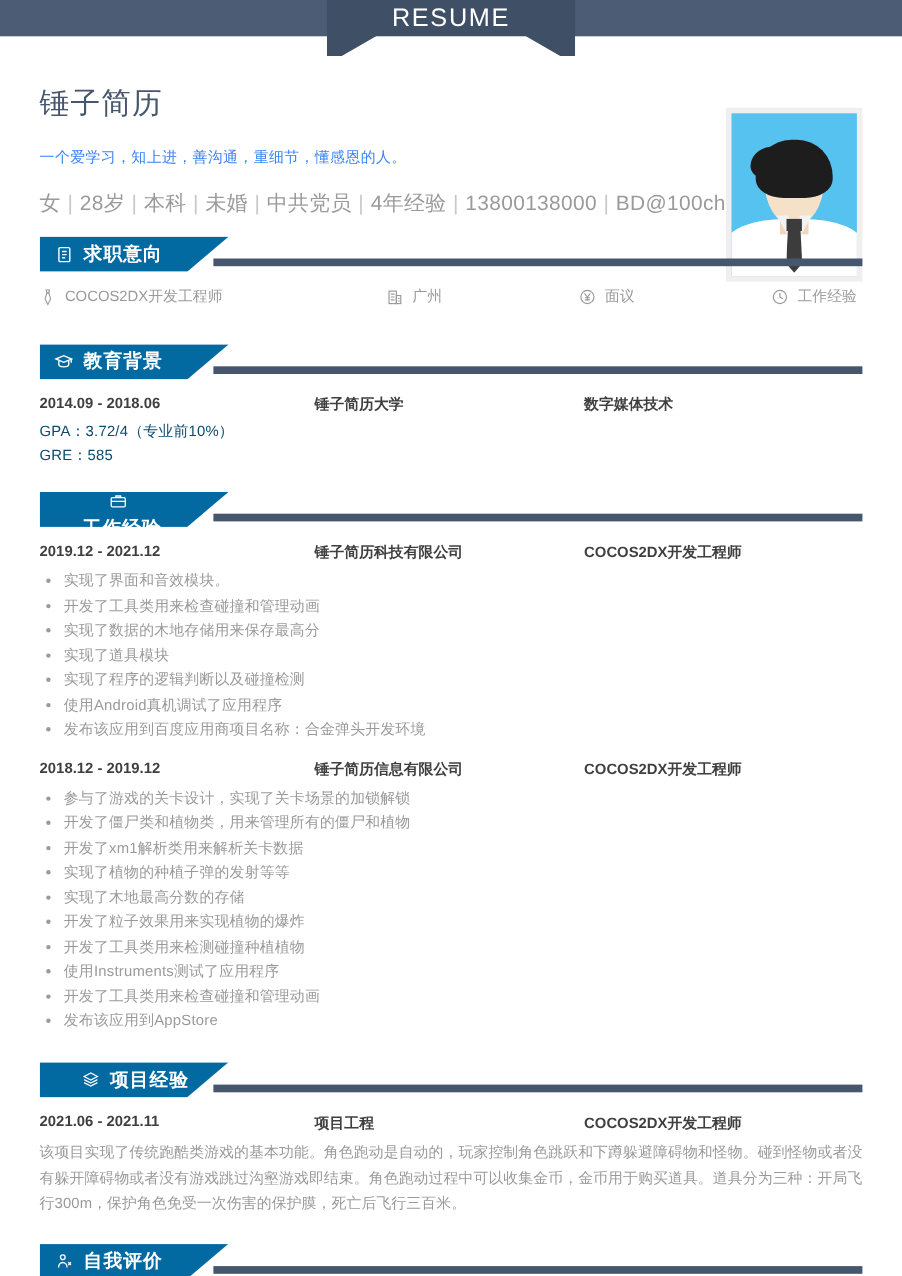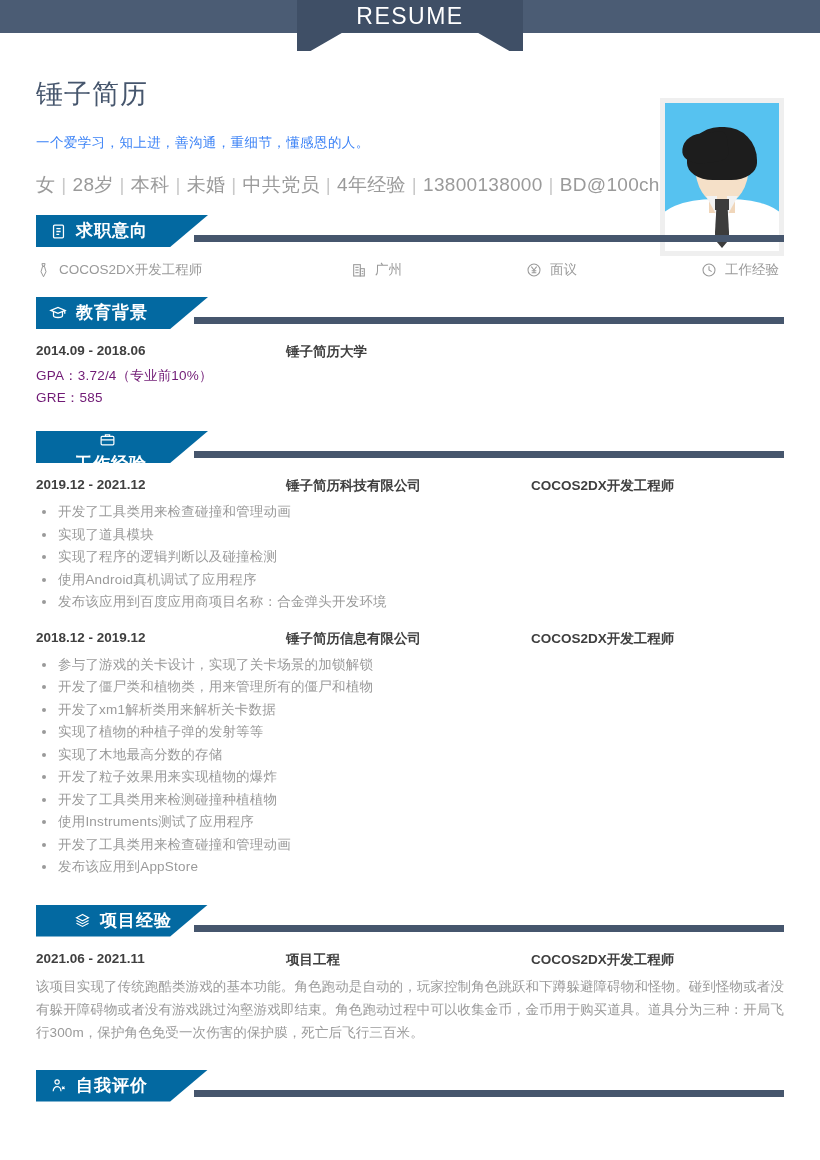"教育背景" div.section { margin-top: 18px -> 34px }
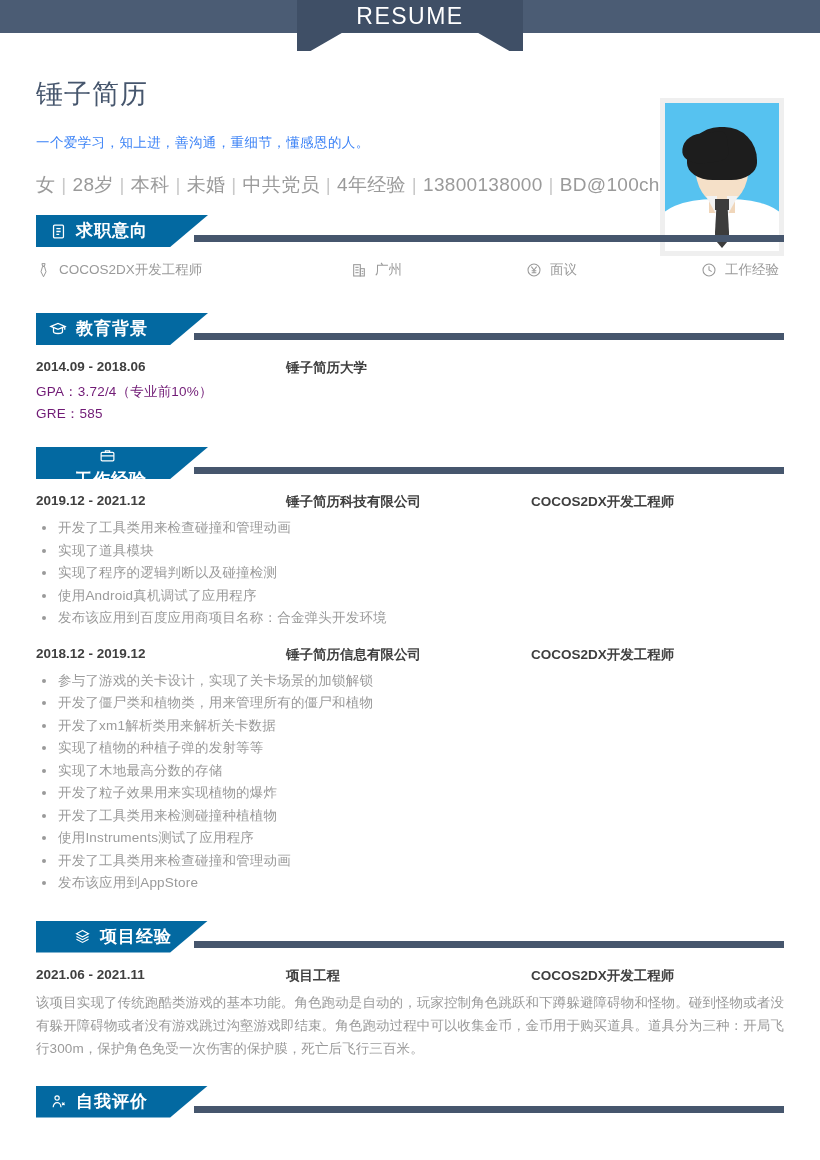"数字媒体技术" div.c3 { html: none -> <div>数字媒体技术</div> }
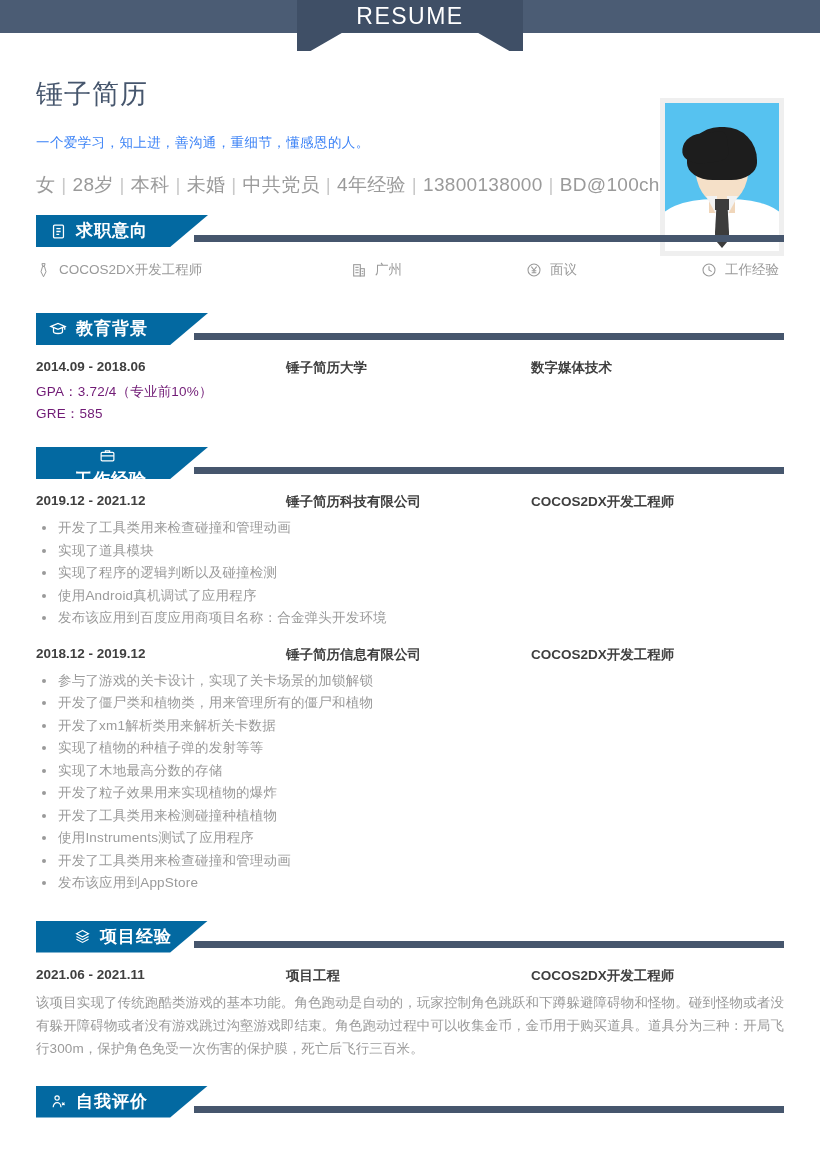"GPA：3.72/4（专业前10%）" .subline { color: #701a75 -> #0c4a6e }
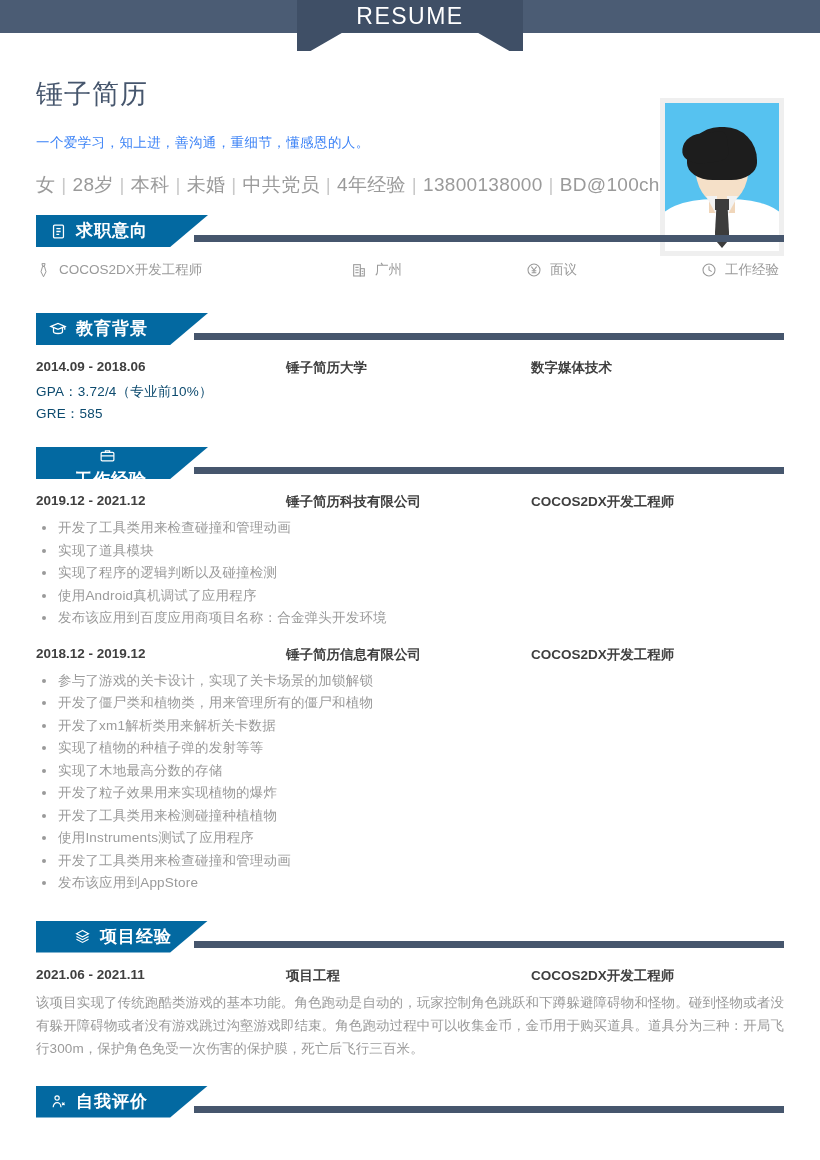"实现了界面和音效模块。" li { html: none -> <li>实现了界面和音效模块。</li> }
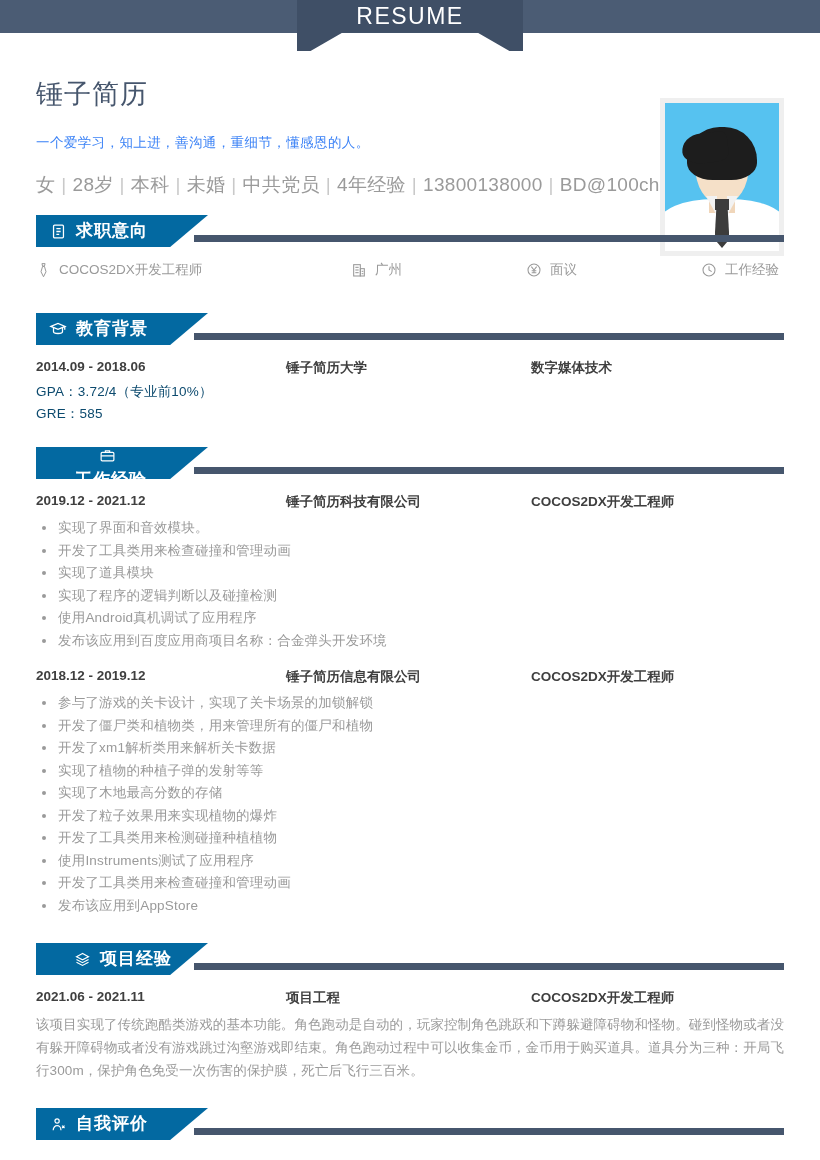"实现了数据的木地存储用来保存最高分" li { html: none -> <li>实现了数据的木地存储用来保存最高分</li> }
